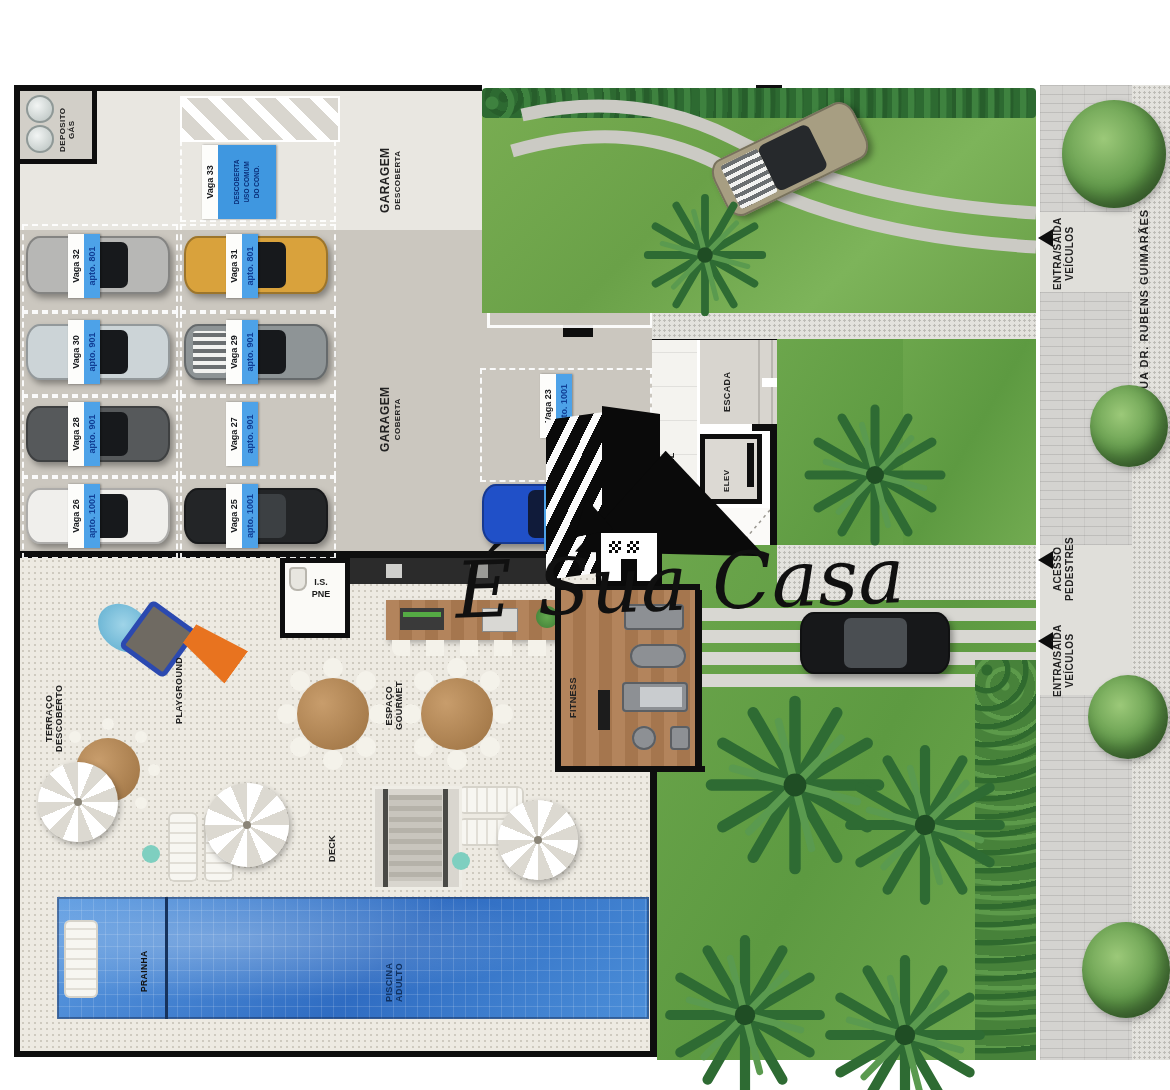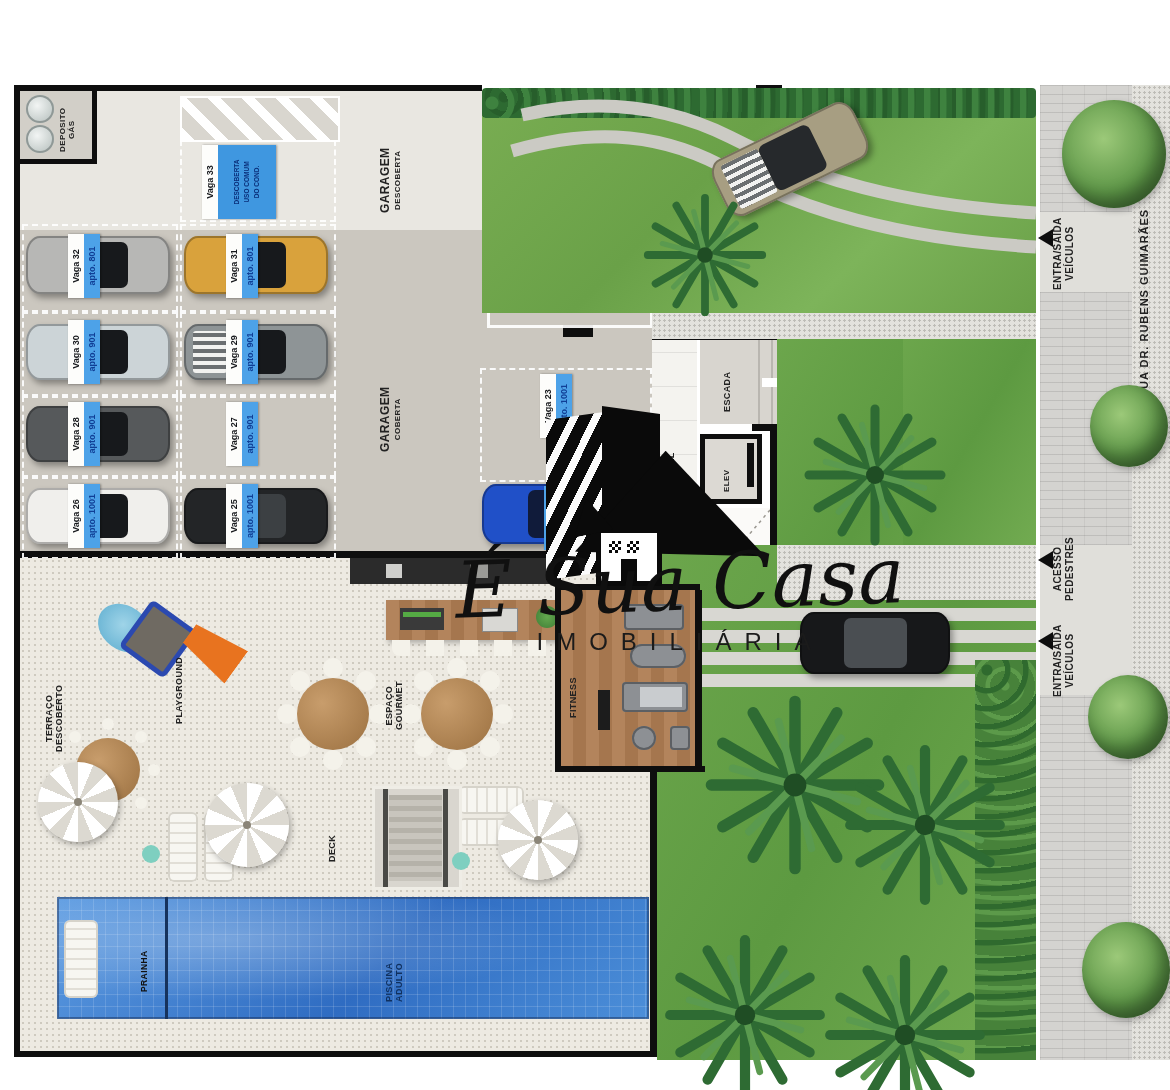"I.S." div.abs { html: none -> <div> <div></div> <div> <span>I.S.</span> <span>PNE</span> </div> </div> }
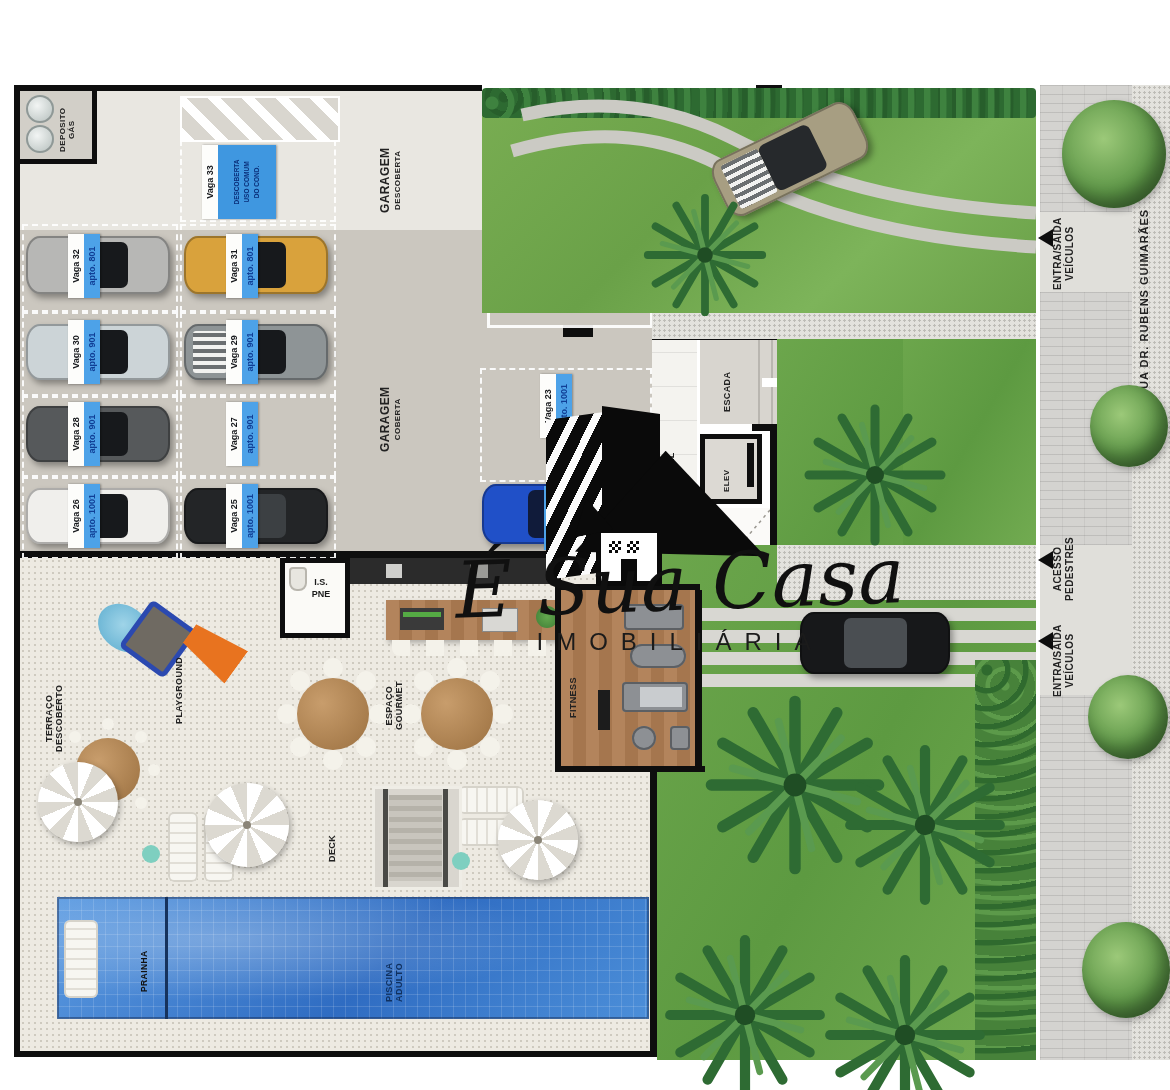"IMOBILIÁRIA" div.abs { html: <div><span>IMOBILIÁRIA</span></div> -> none }
